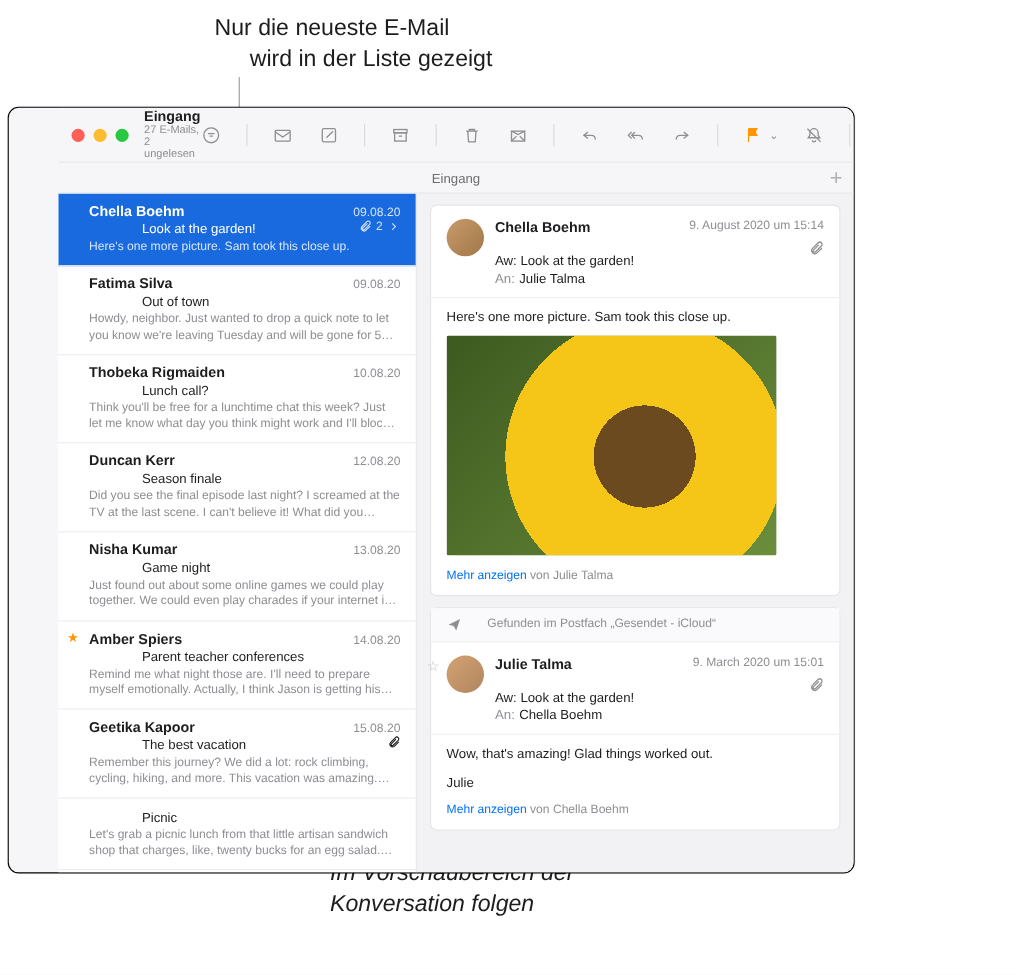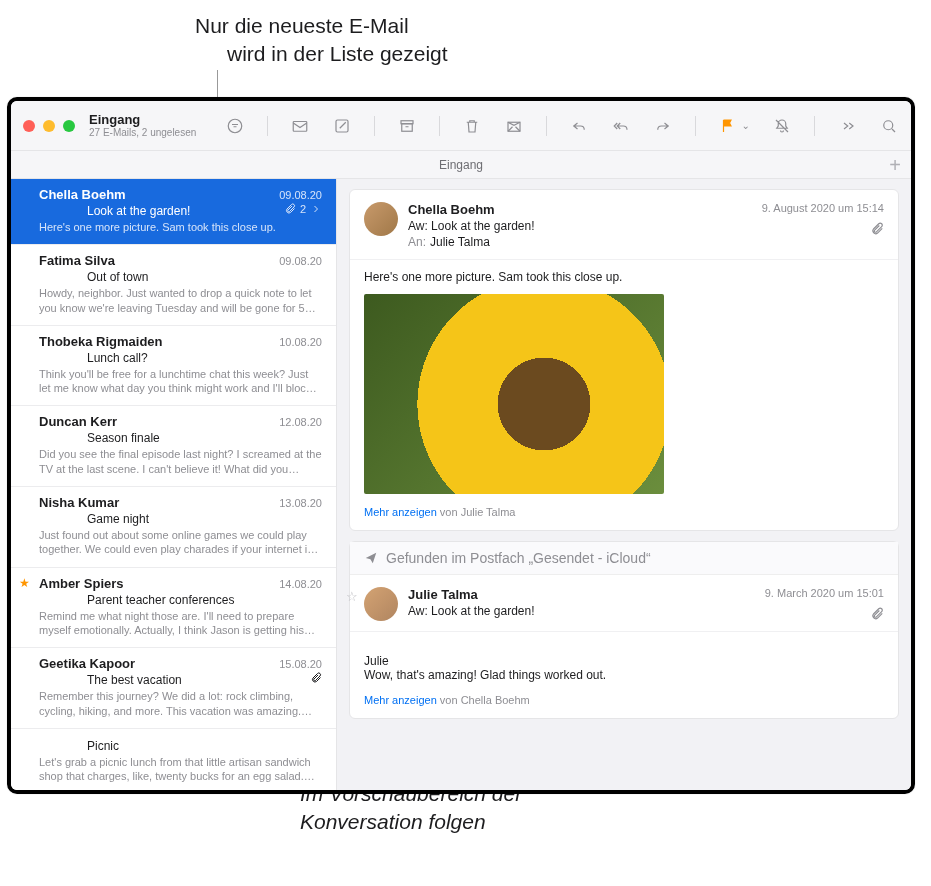"Eingang" .window { border: 4px solid #000000 -> 1px solid #000000; padding-left: none -> 45px; width: 908px -> 770px }
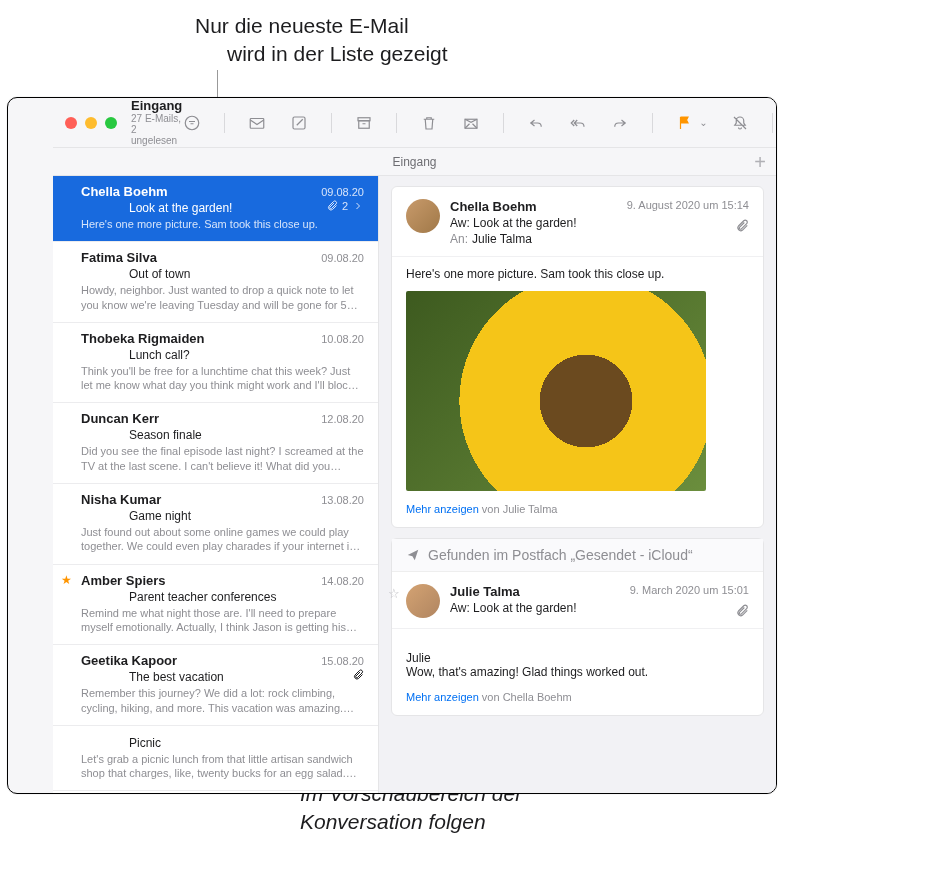"Aw: Look at the garden!" .hmeta .sb { margin-top: 2px -> 16px }
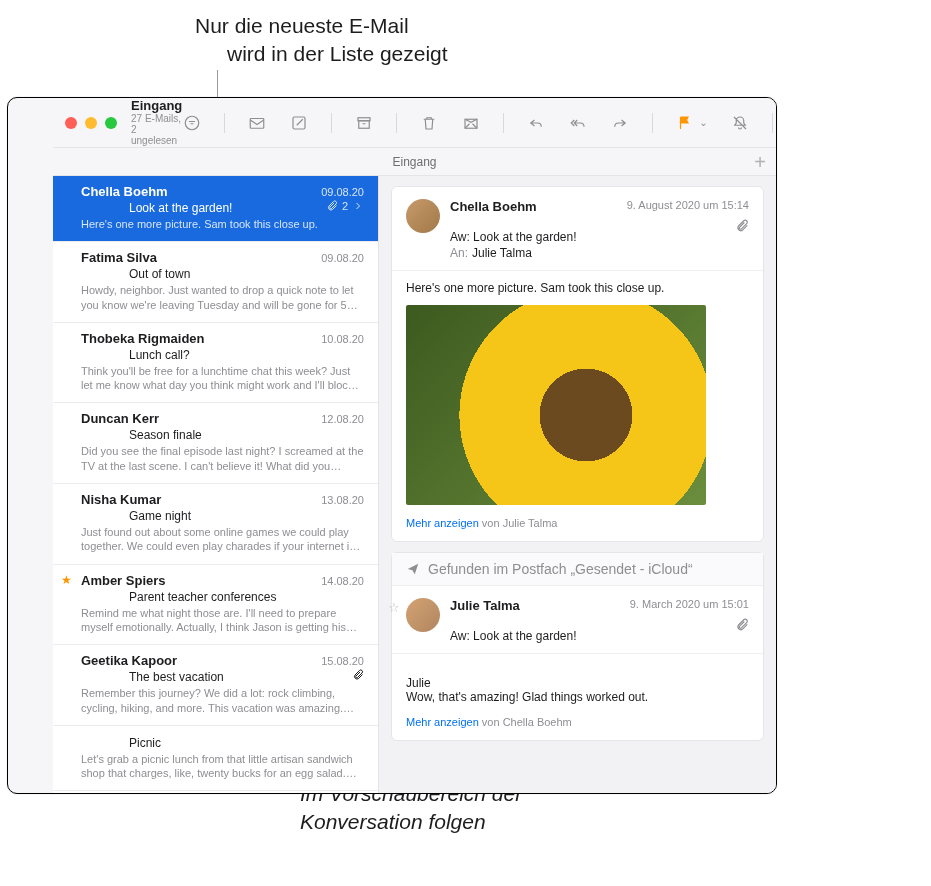"Gefunden im Postfach „Gesendet -" .found { align-items: center -> none; font-size: 14px -> 11px; gap: 8px -> 23px }
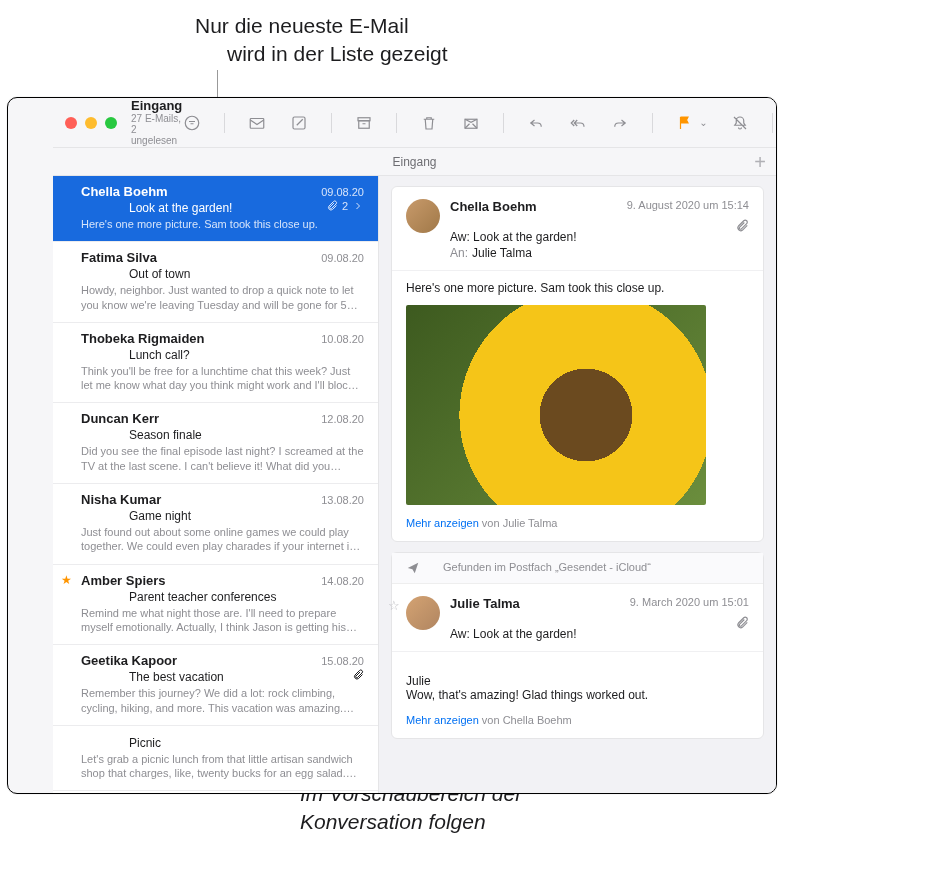"An: Chella Boehm" div.to { html: none -> <div>An:<span>Chella Boehm</span></div> }
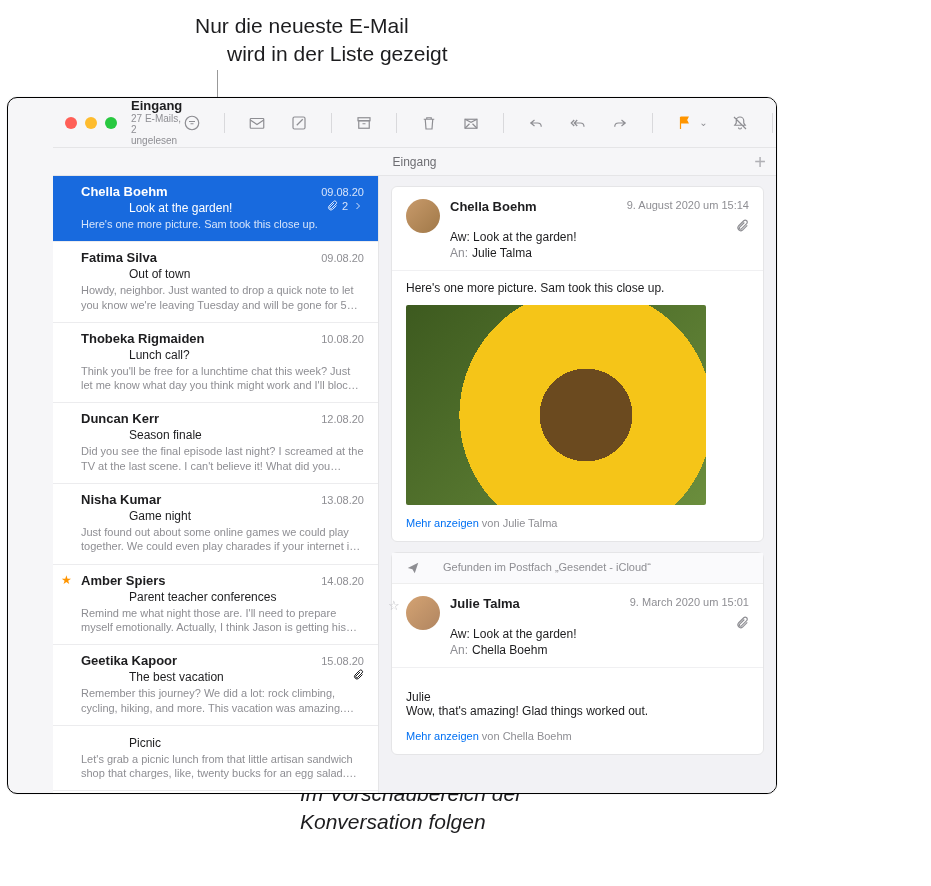"Julie" div { order: before "Wow, that's amazing! Glad things" -> after "Wow, that's amazing! Glad things" }
